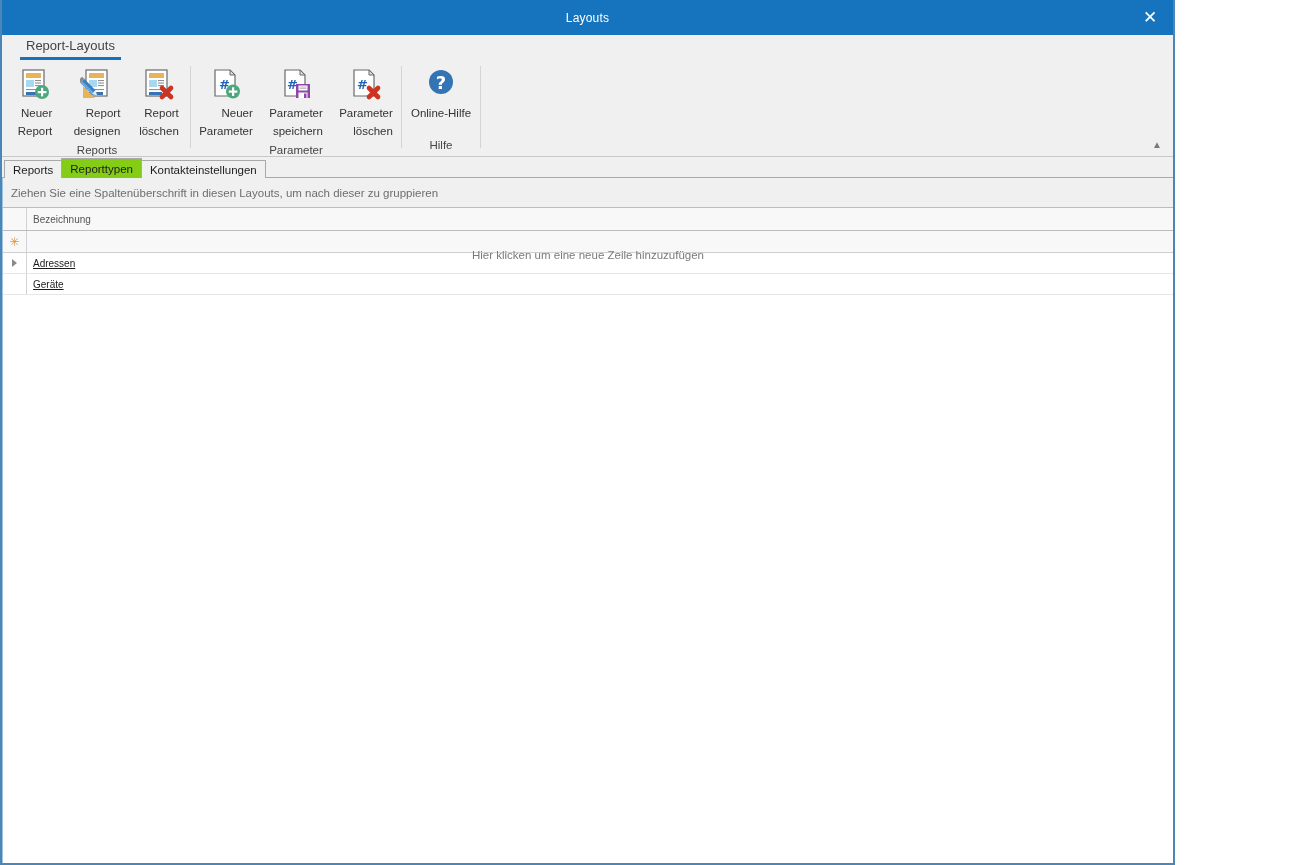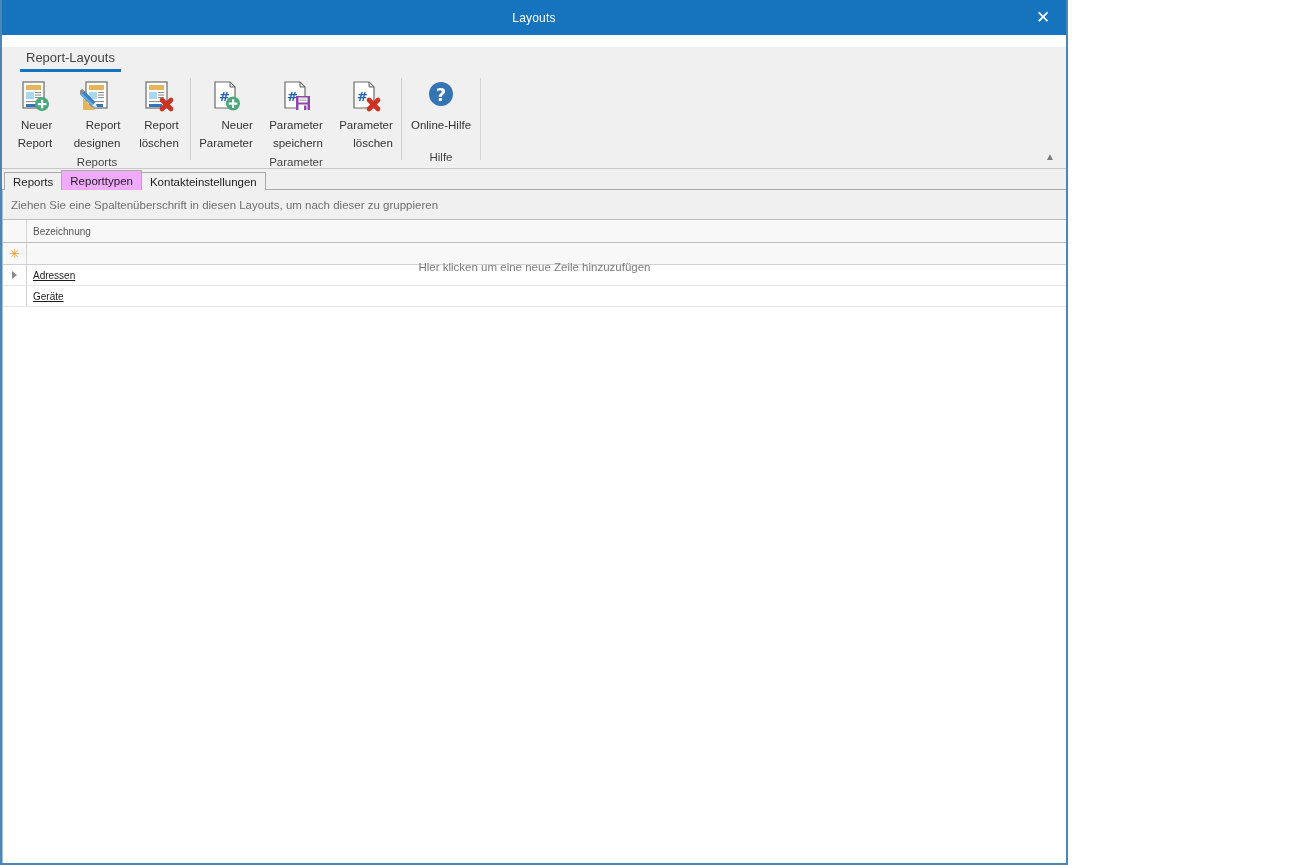"Layouts" #app { width: 1068px -> 1175px }
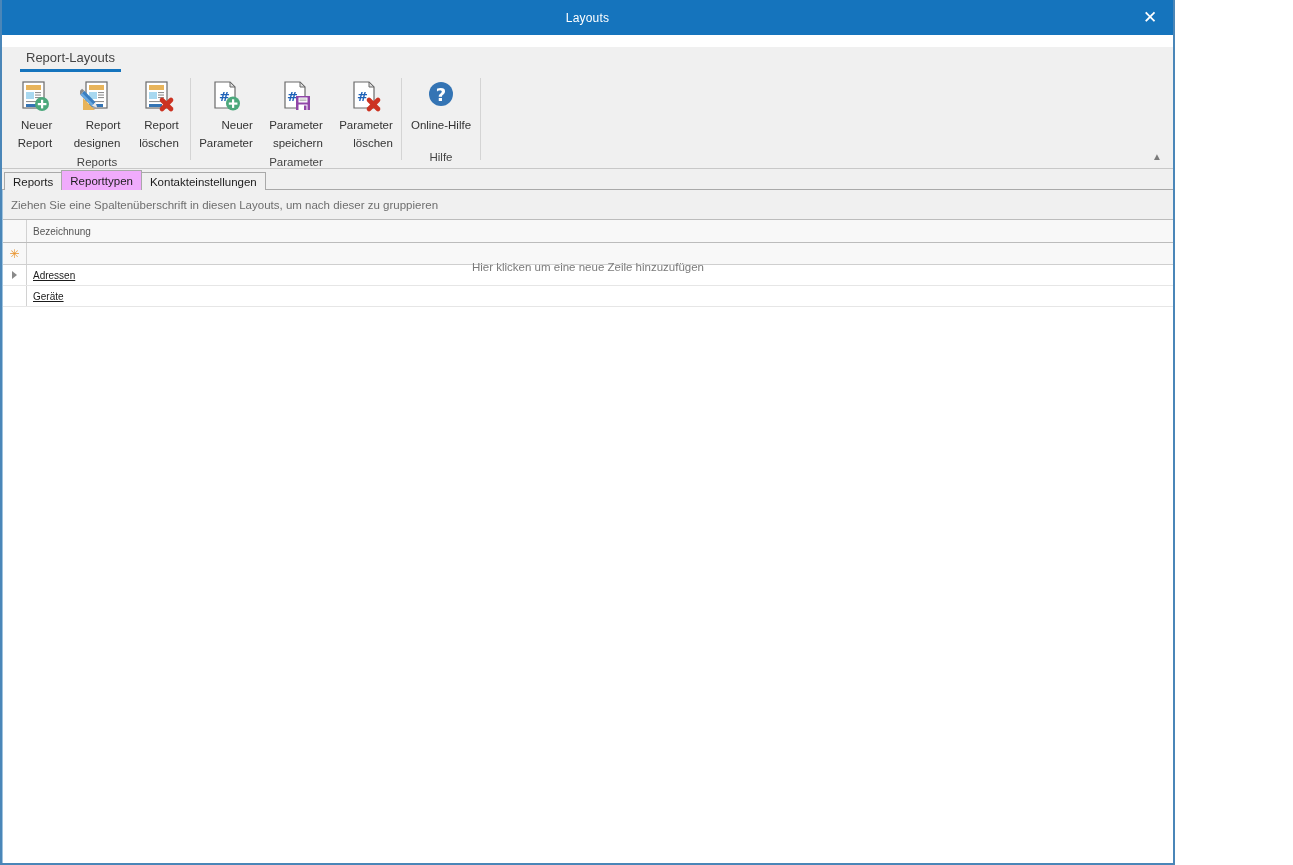"Report-Layouts" .ribbon-tabs { margin-top: 12px -> none }
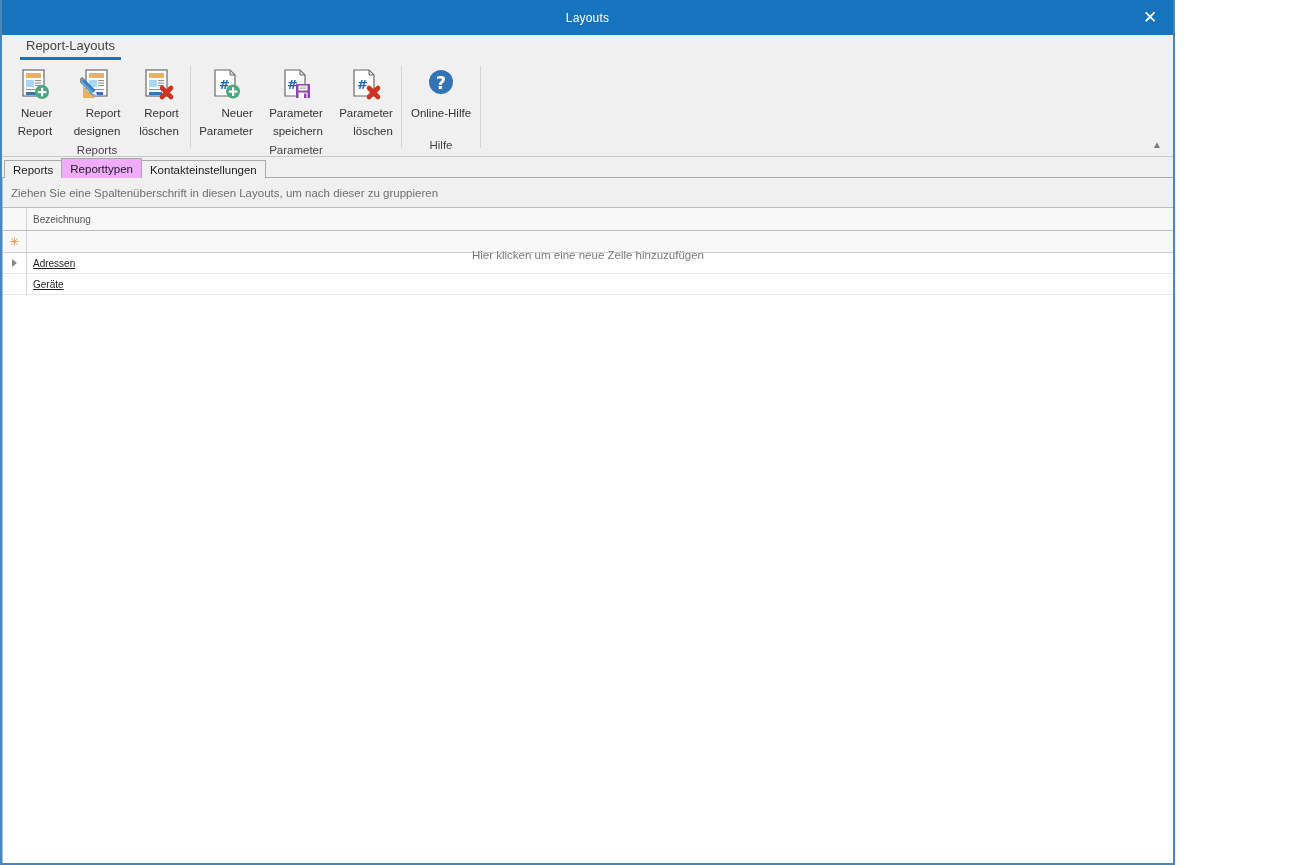"Reporttypen" .tab.active { background: #f0abfc -> #84cc16 }
